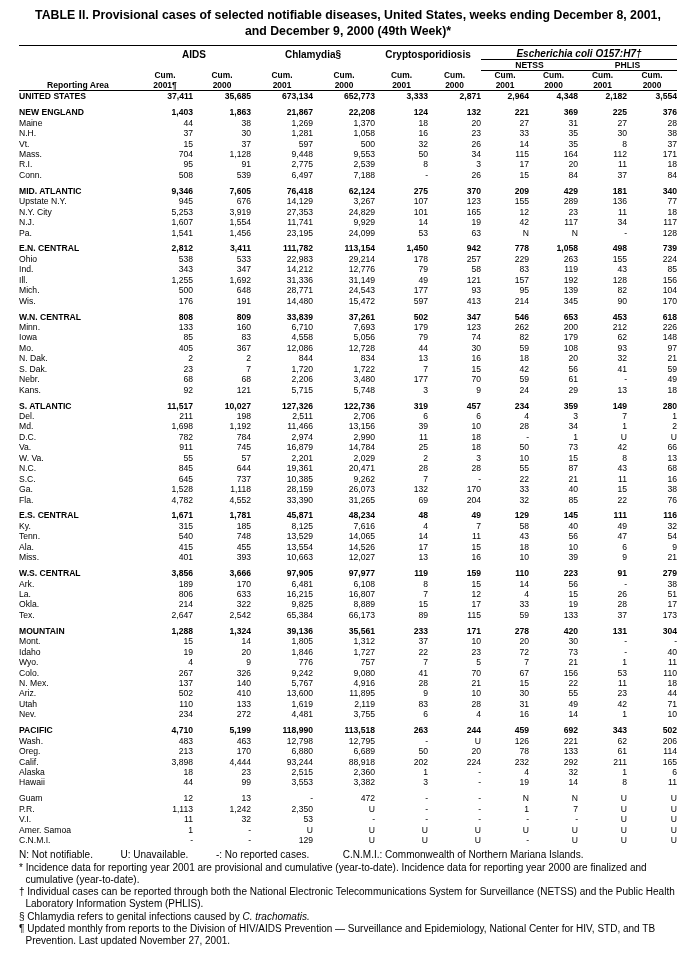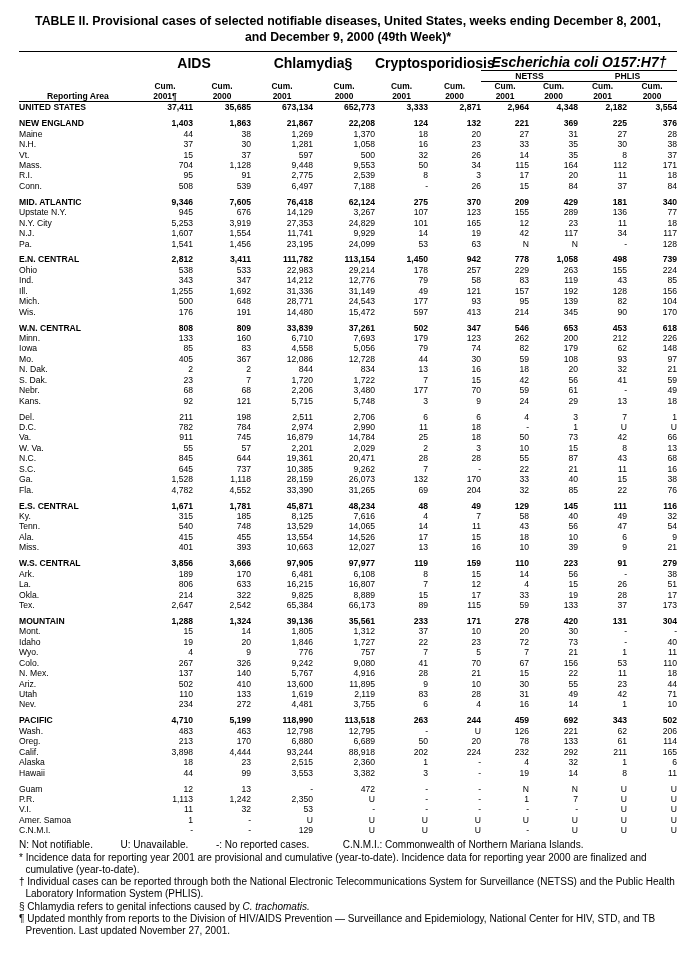"TABLE II. Provisional cases of" .title { margin: 14px 28px 6px 28px -> 8px 28px 6px 28px }
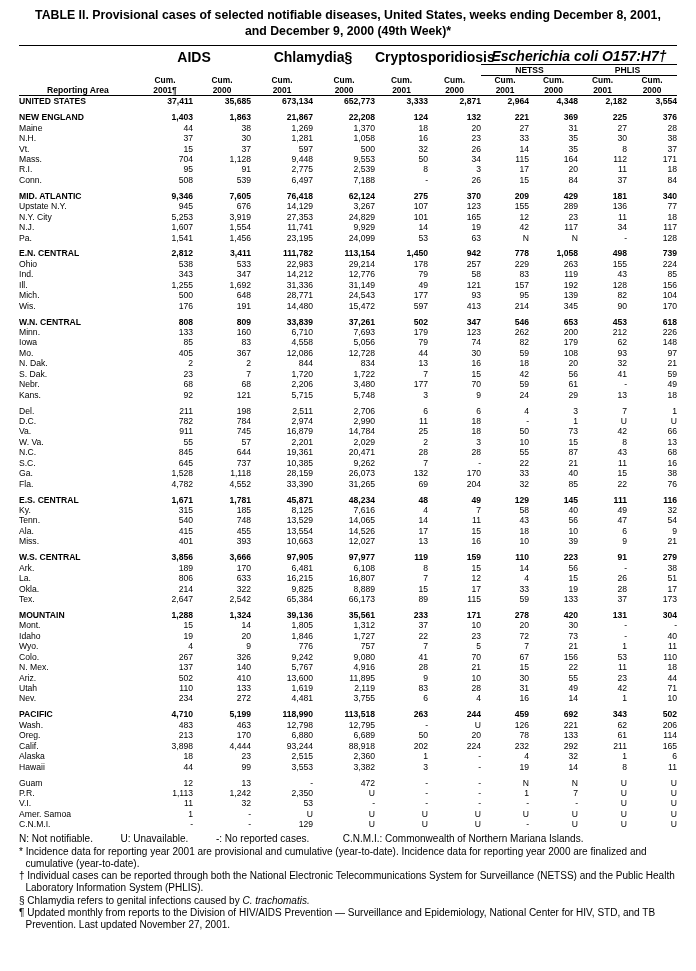"AIDS" .grp-head { font-size: 14px -> 10px }
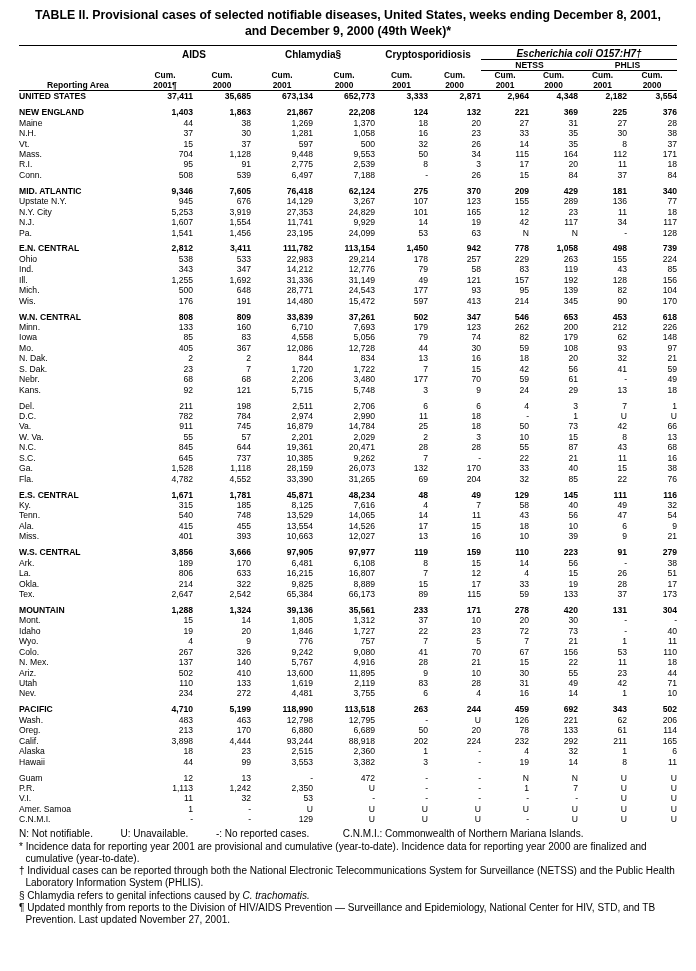"S. ATLANTIC" tr { html: none -> <tr> <td>S. ATLANTIC</td> <td>11,517</td> <td>10,027</td> <td>127,326</td> <td>122,736</td> <td>319</td> <td>457</td> <td>234</td> <td>359</td> <td>149</td> <td>280</td> </tr> }
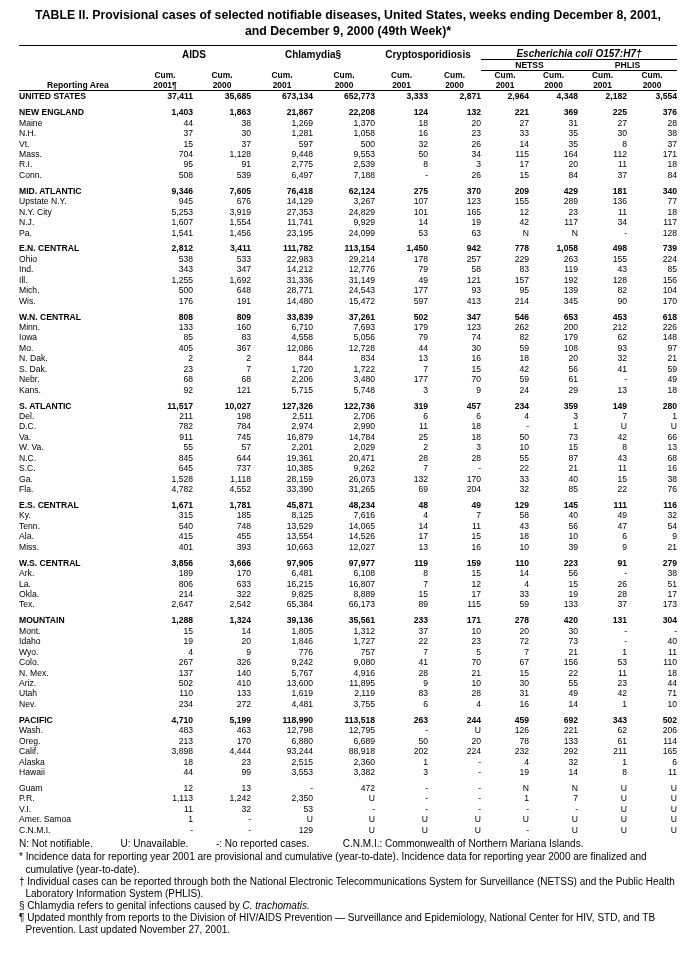"Md." tr { html: none -> <tr> <td>Md.</td> <td>1,698</td> <td>1,192</td> <td>11,466</td> <td>13,156</td> <td>39</td> <td>10</td> <td>28</td> <td>34</td> <td>1</td> <td>2</td> </tr> }
